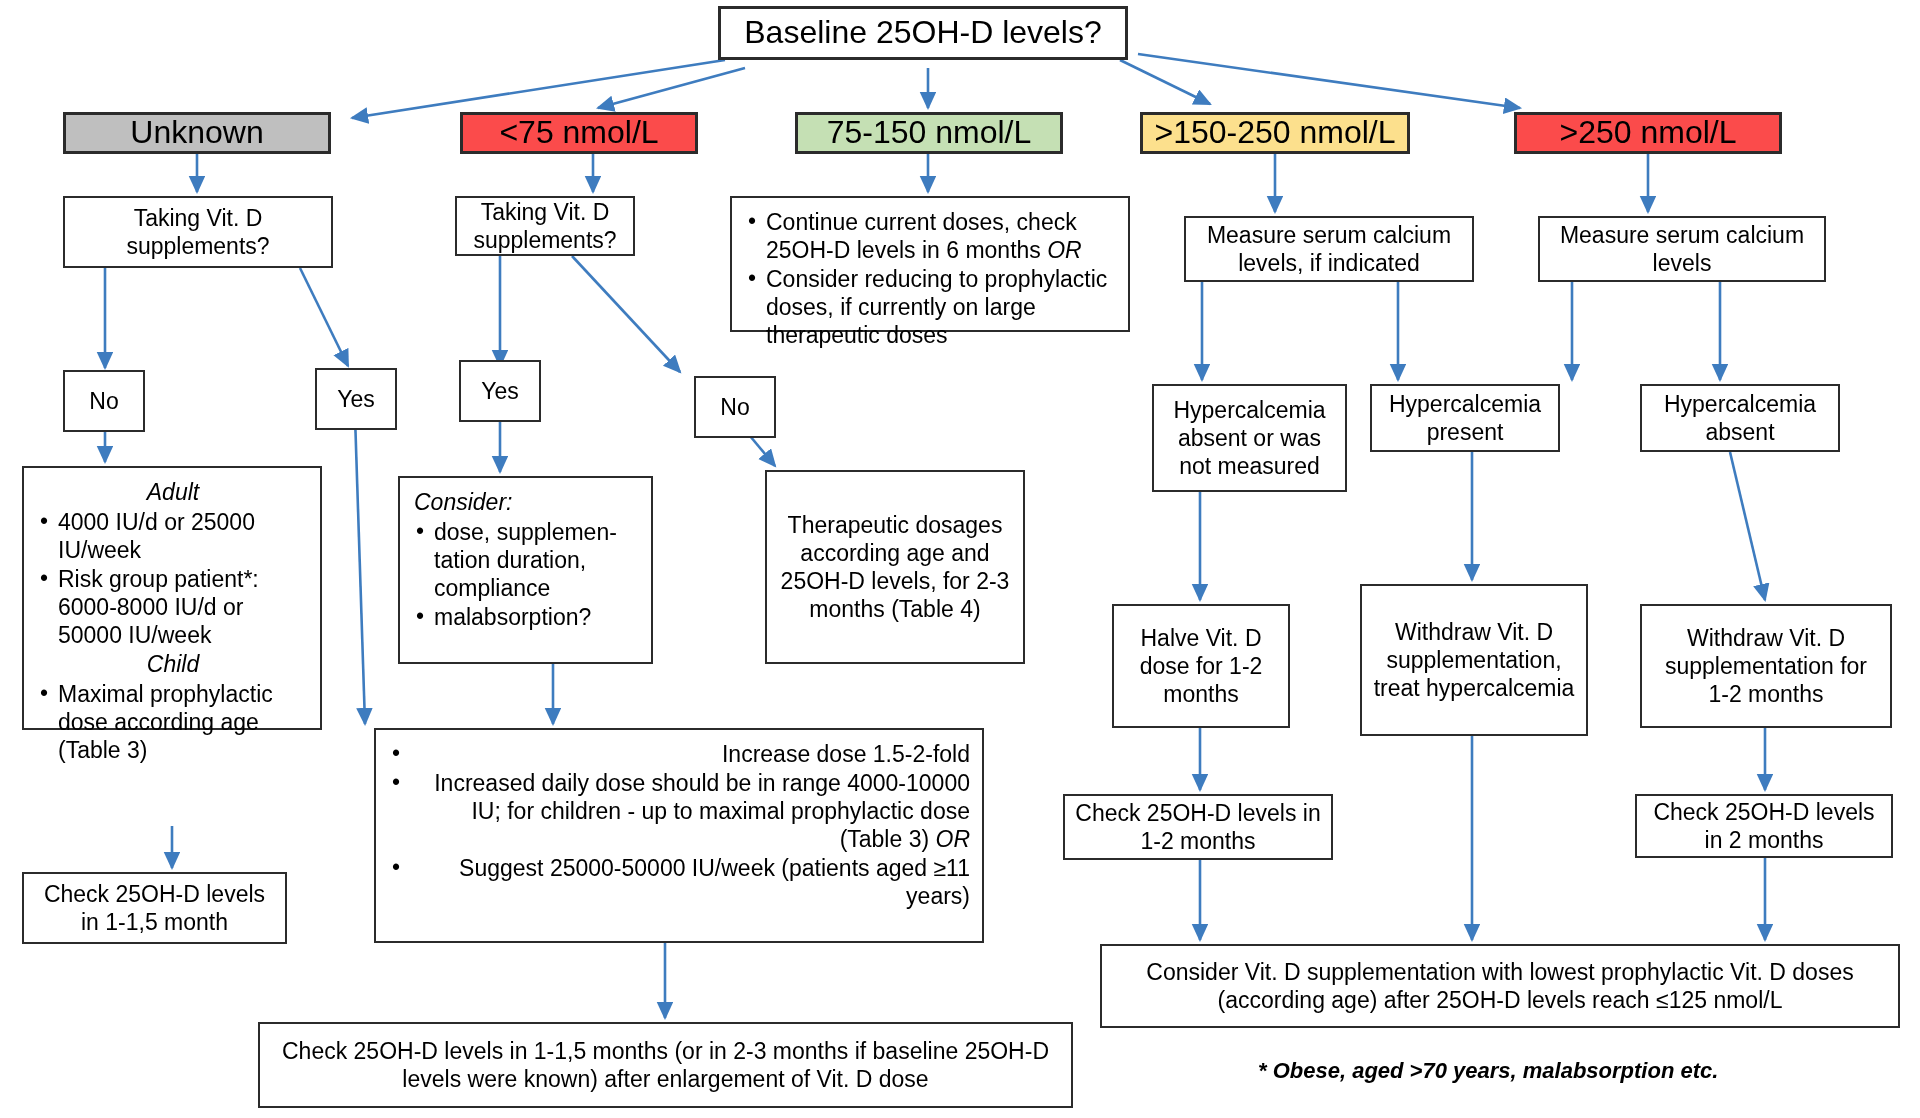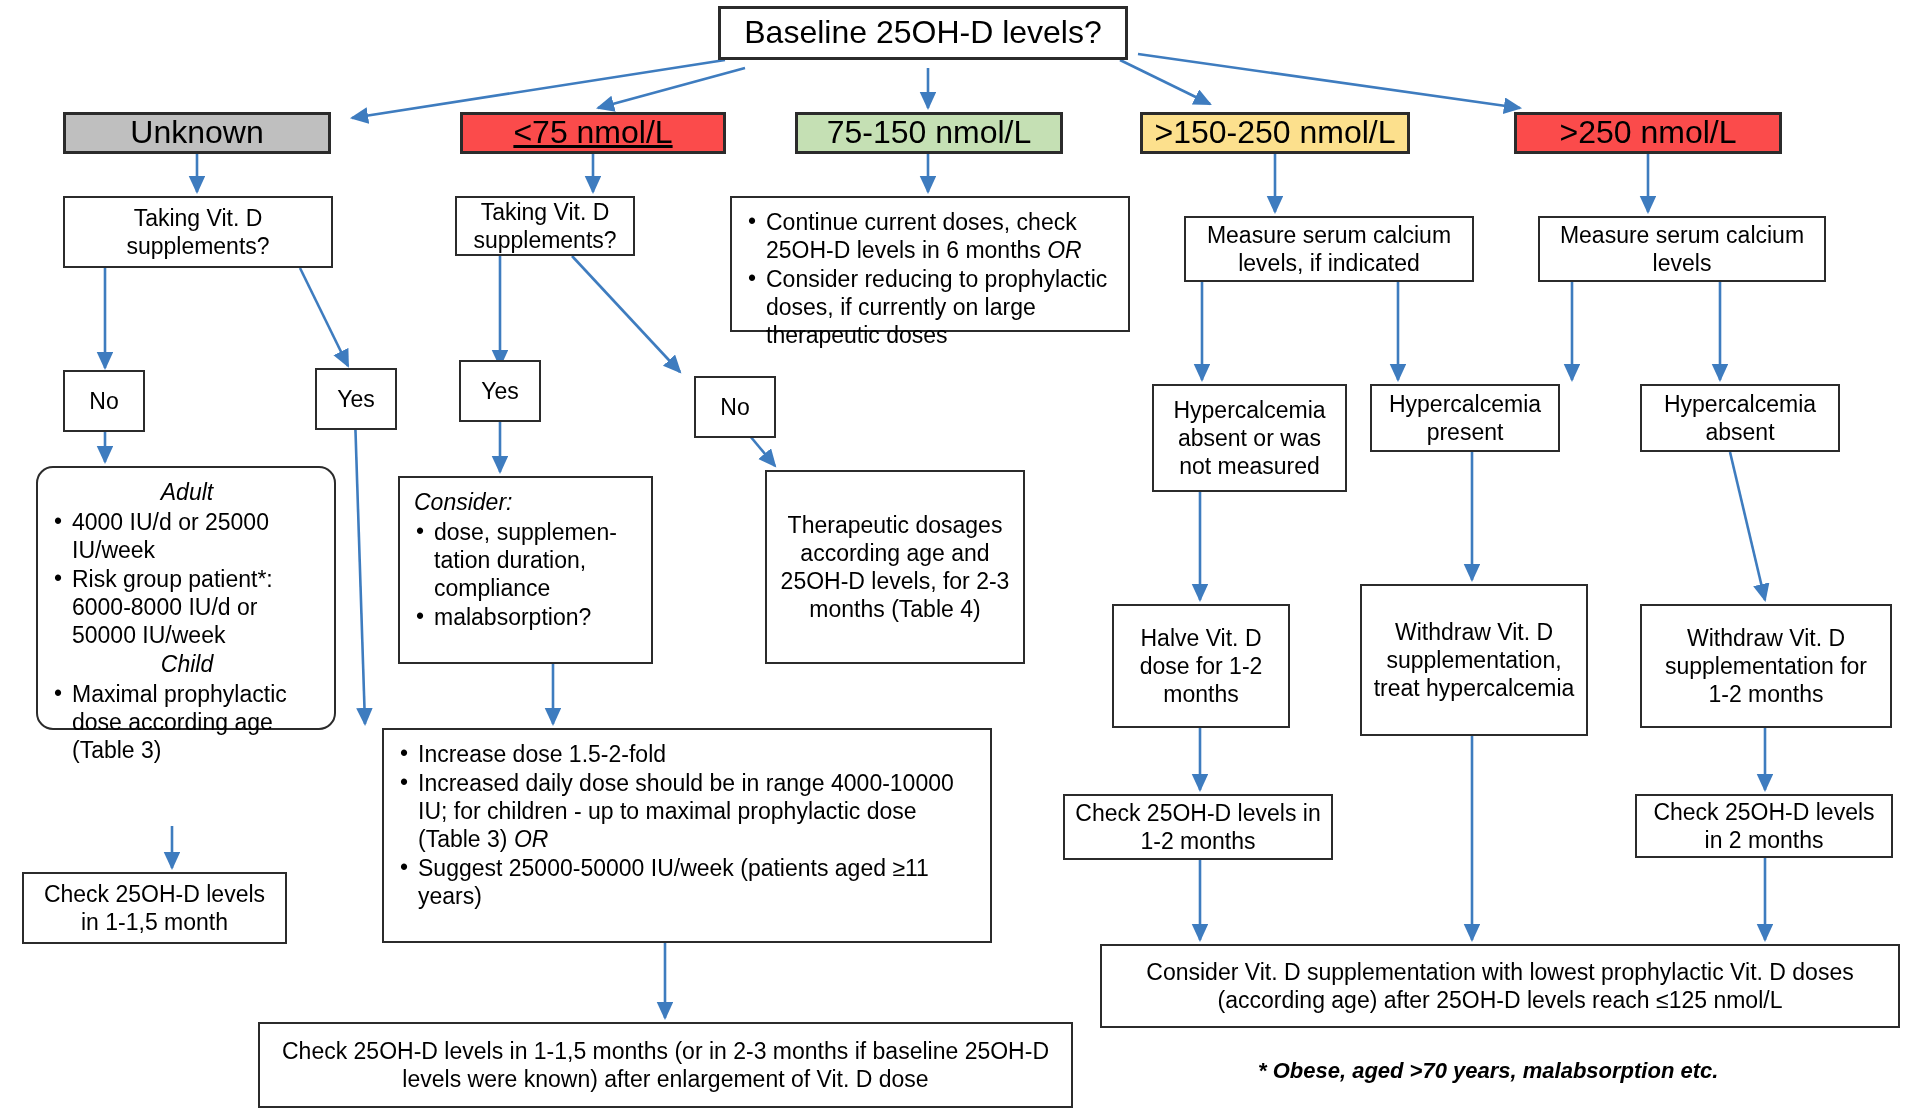"<75 nmol/L" div.node { text-decoration: underline -> none; width: 266px -> 238px }
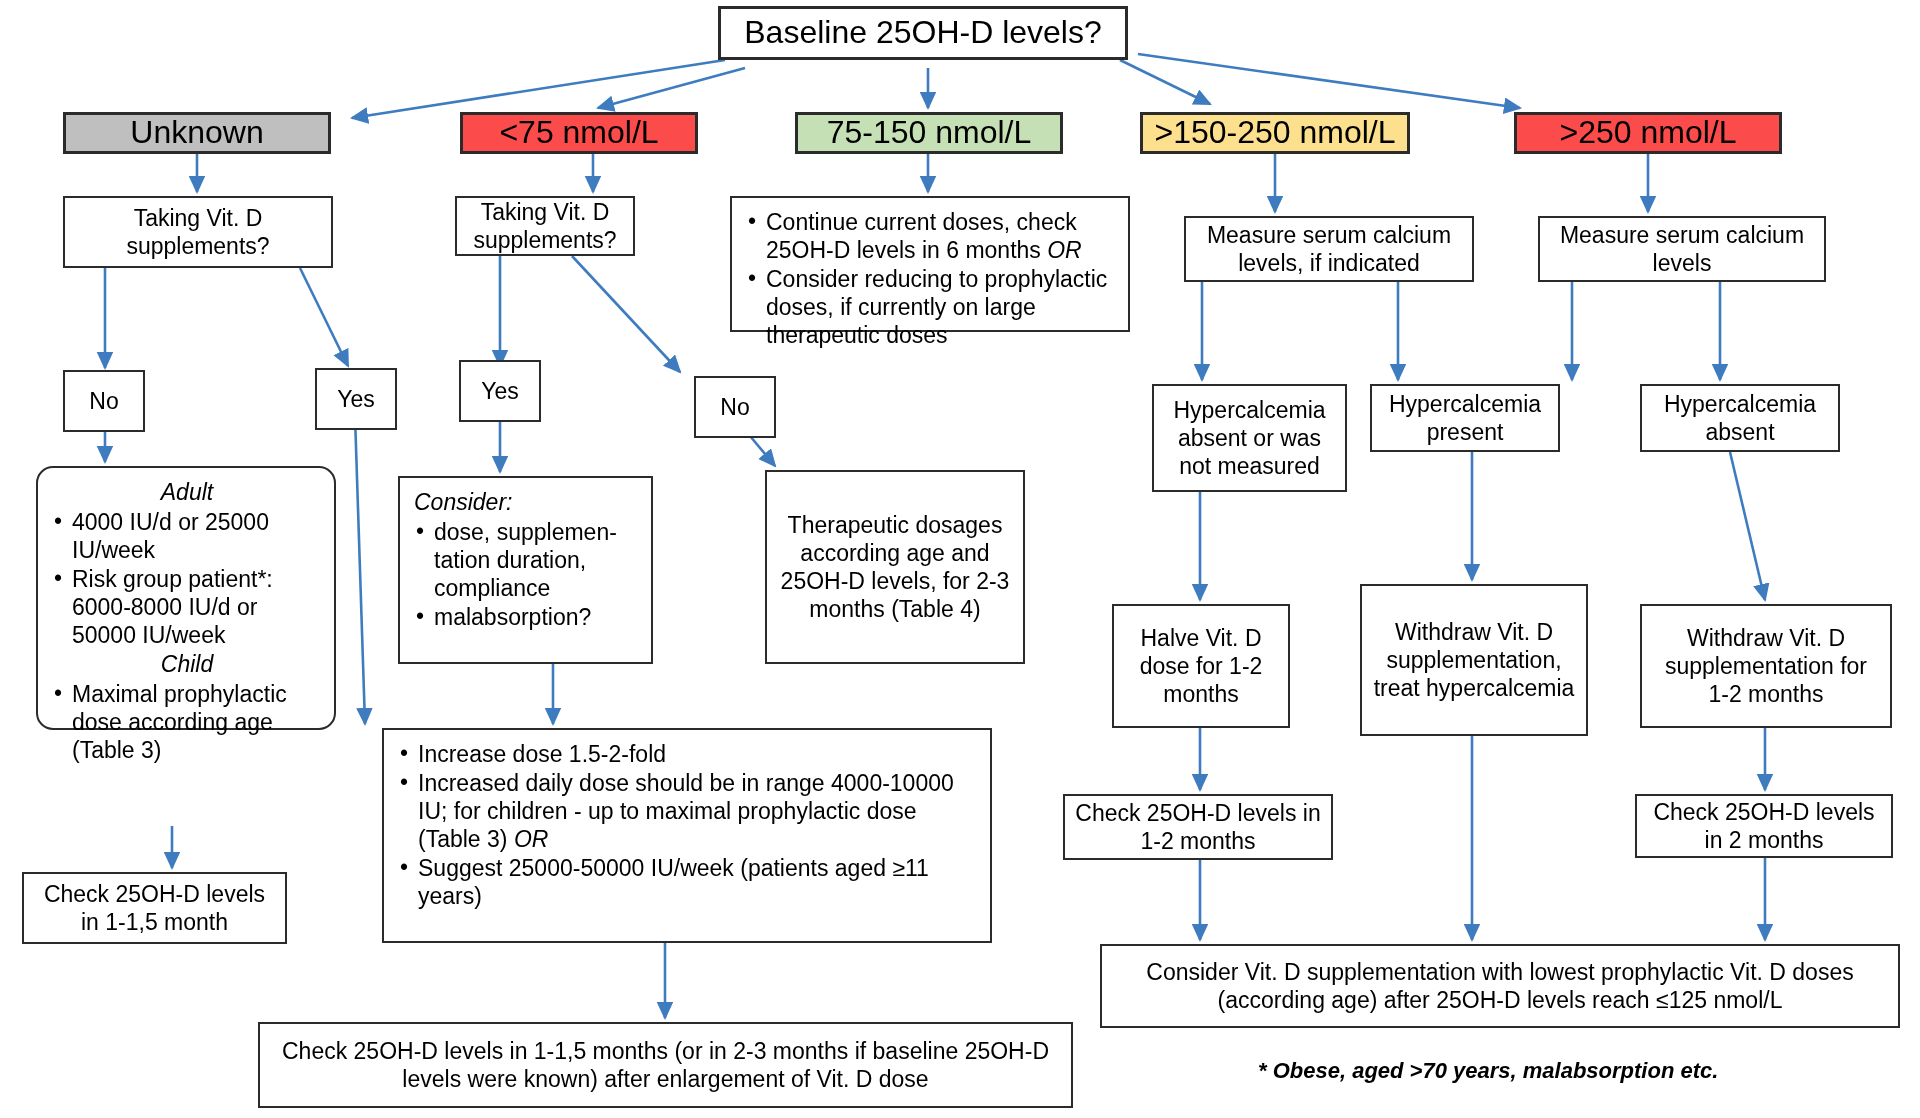"Adult" div.node { border-radius: 17px -> none; left: 36px -> 22px }
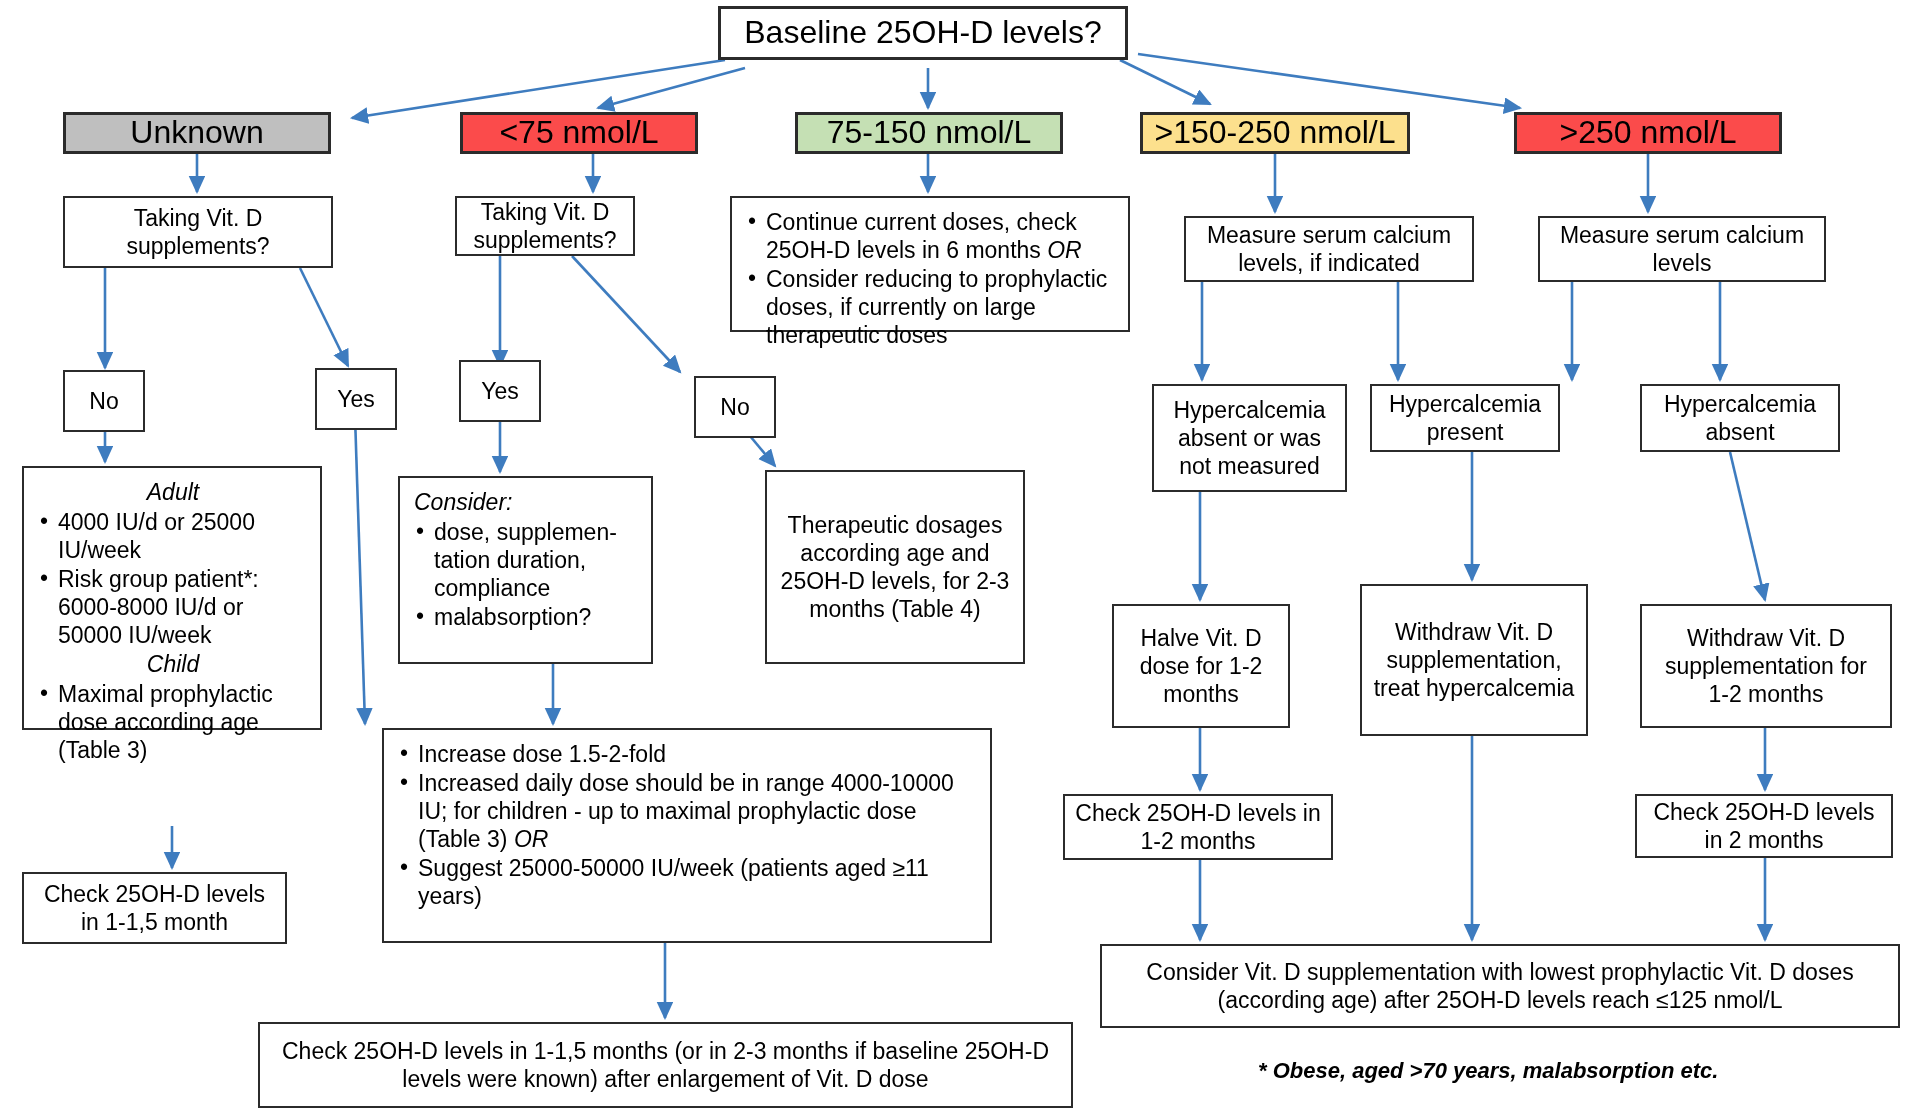"Increase dose 1.5-2-fold" div.node { left: 382px -> 374px; text-align: none -> right }
